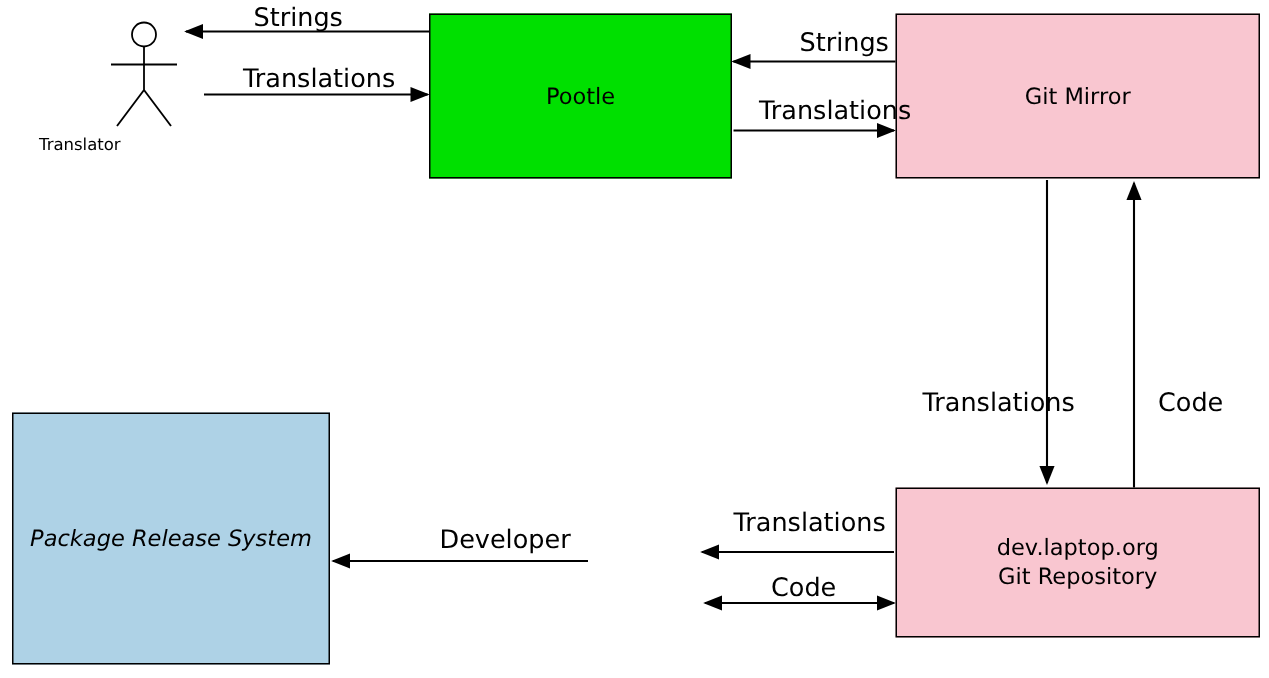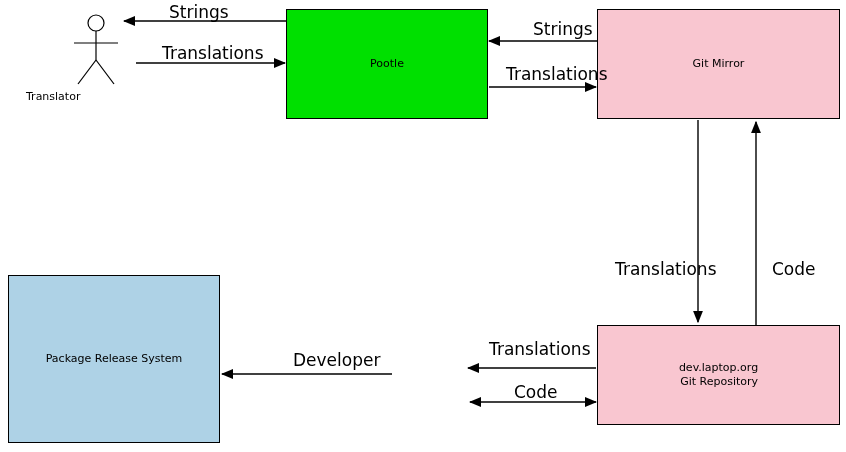"Pootle" .node { font-size: 11px -> 15px; text-align: right -> center }
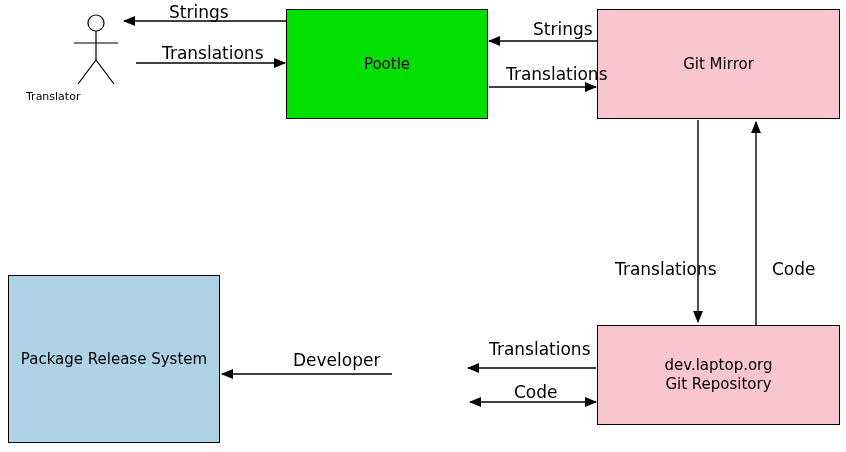"Package Release System" div.node { font-style: none -> italic }
